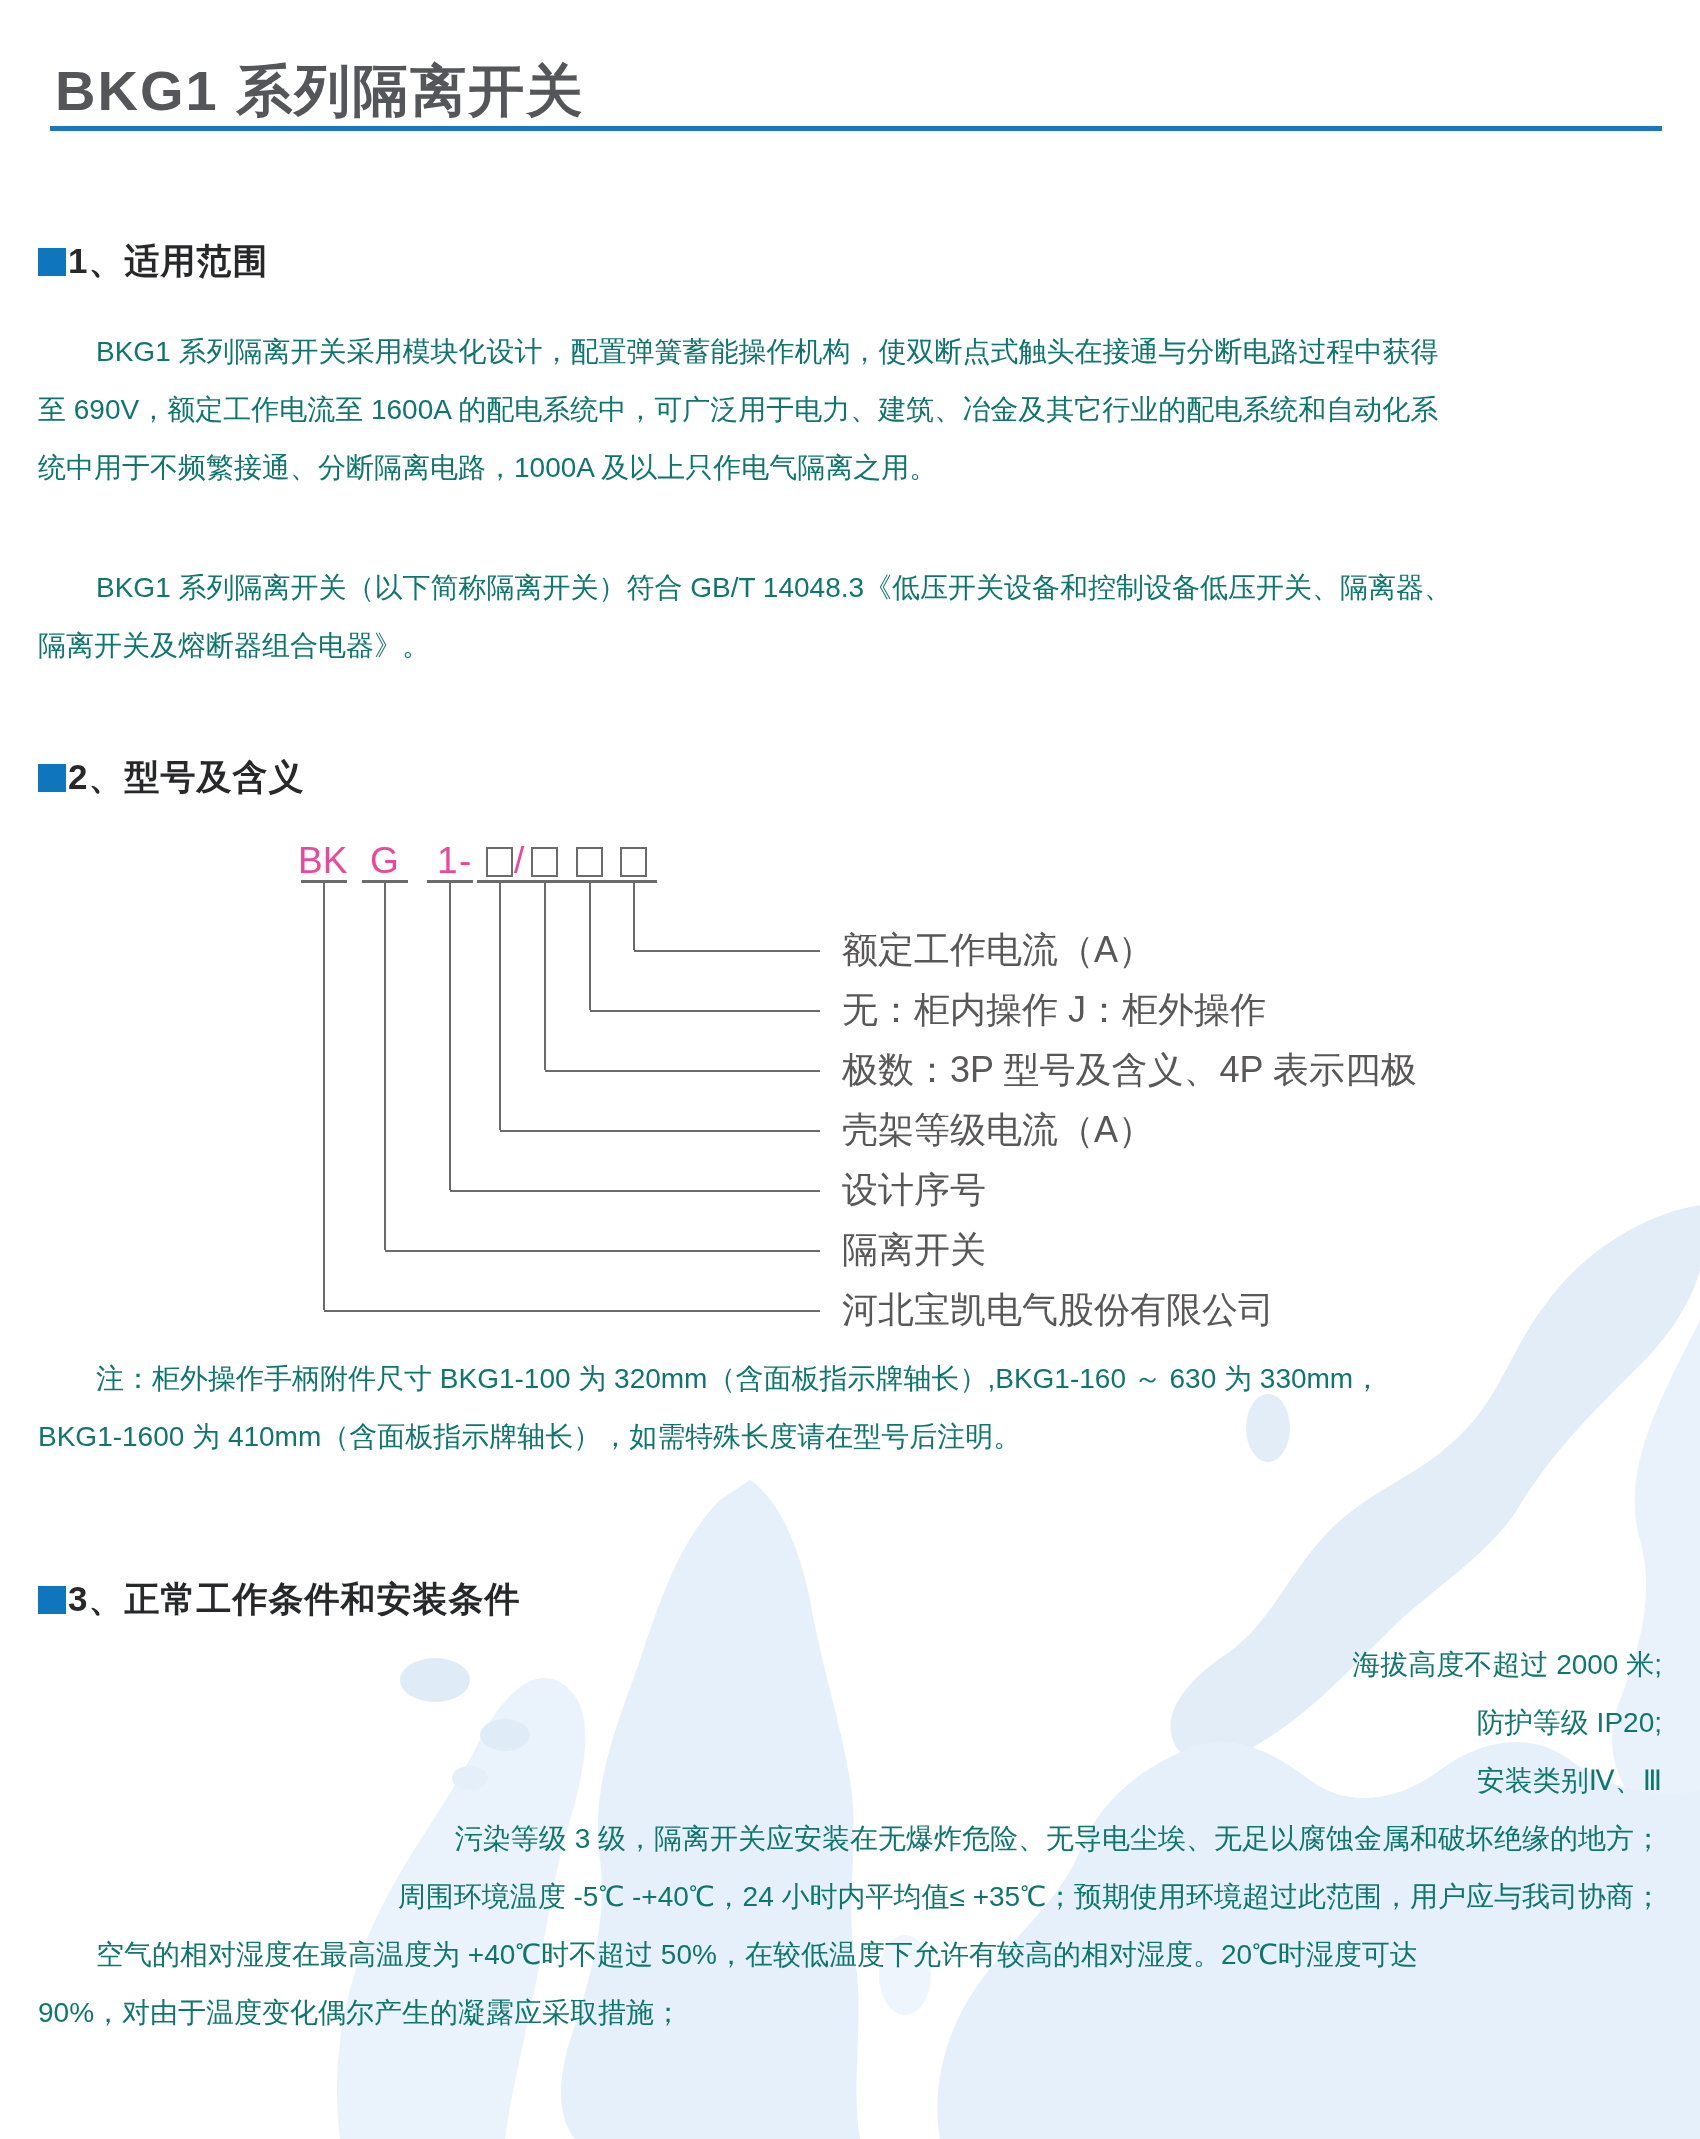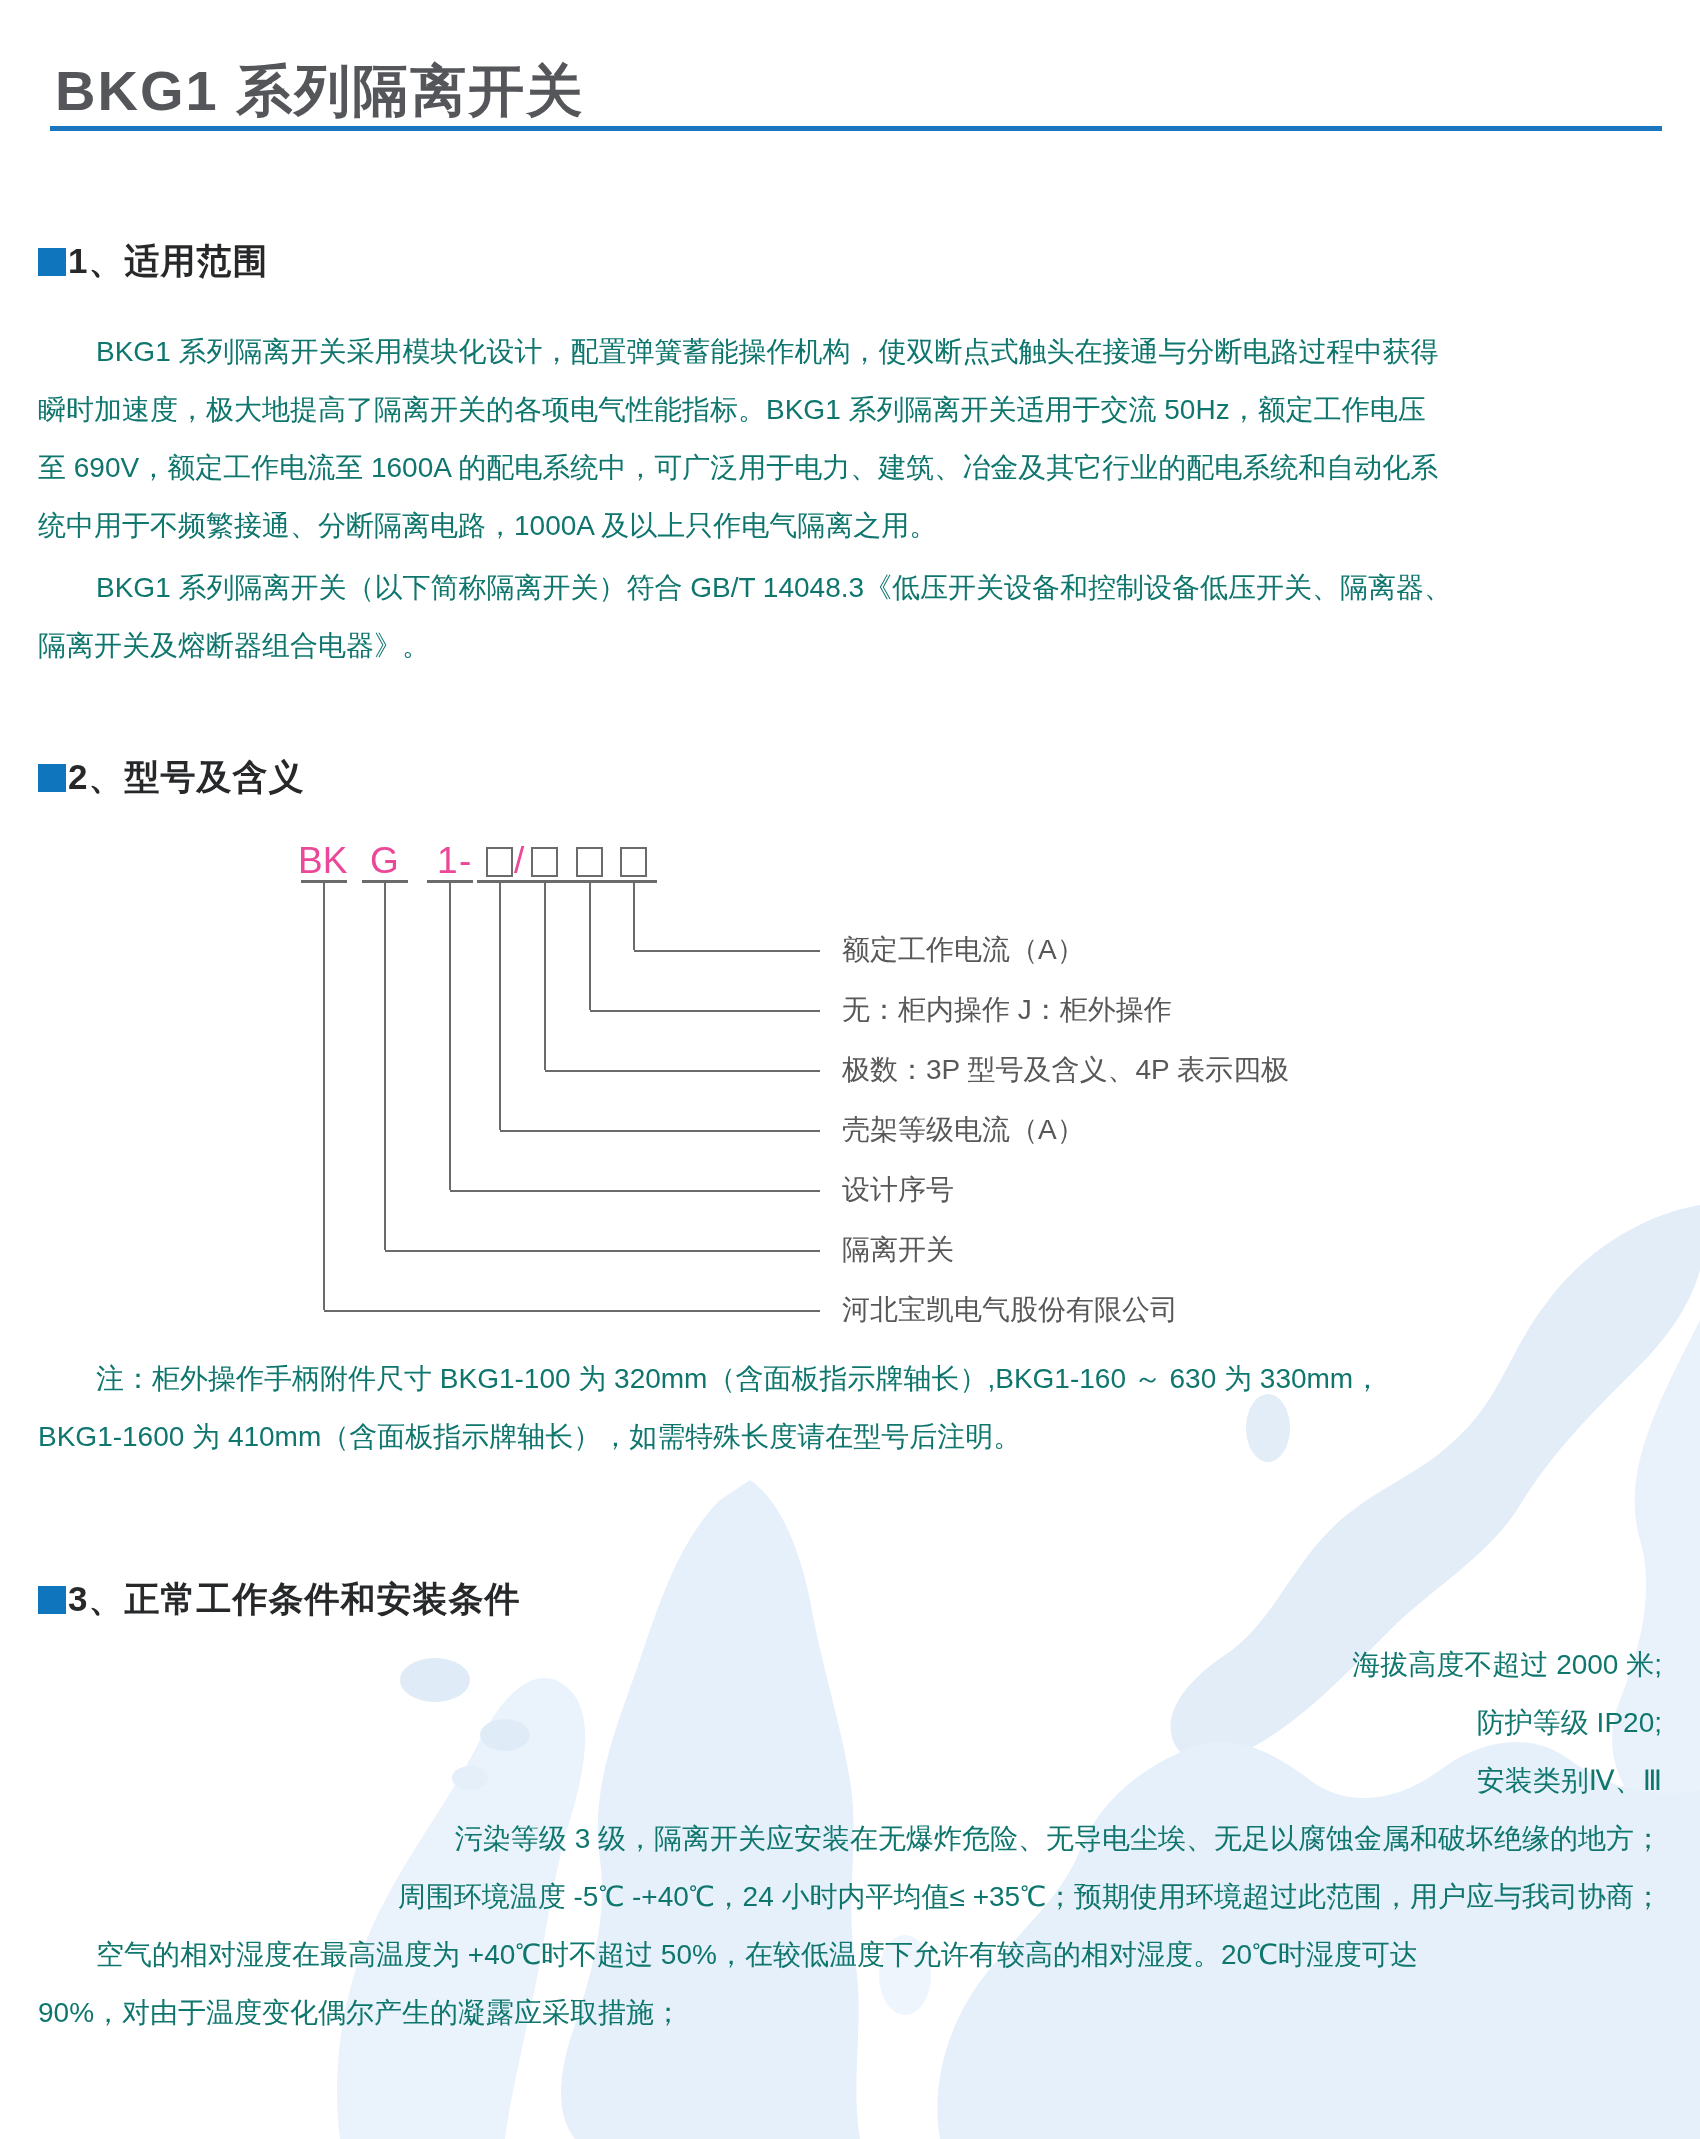"瞬时加速度，极大地提高了隔离开关的各项电气性能指标。BKG1" div.line { html: <div>瞬时加速度，极大地提高了隔离开关的各项电气性能指标。BKG1 系列隔离开关适用于交流 50Hz，额定工作电压</div> -> none }
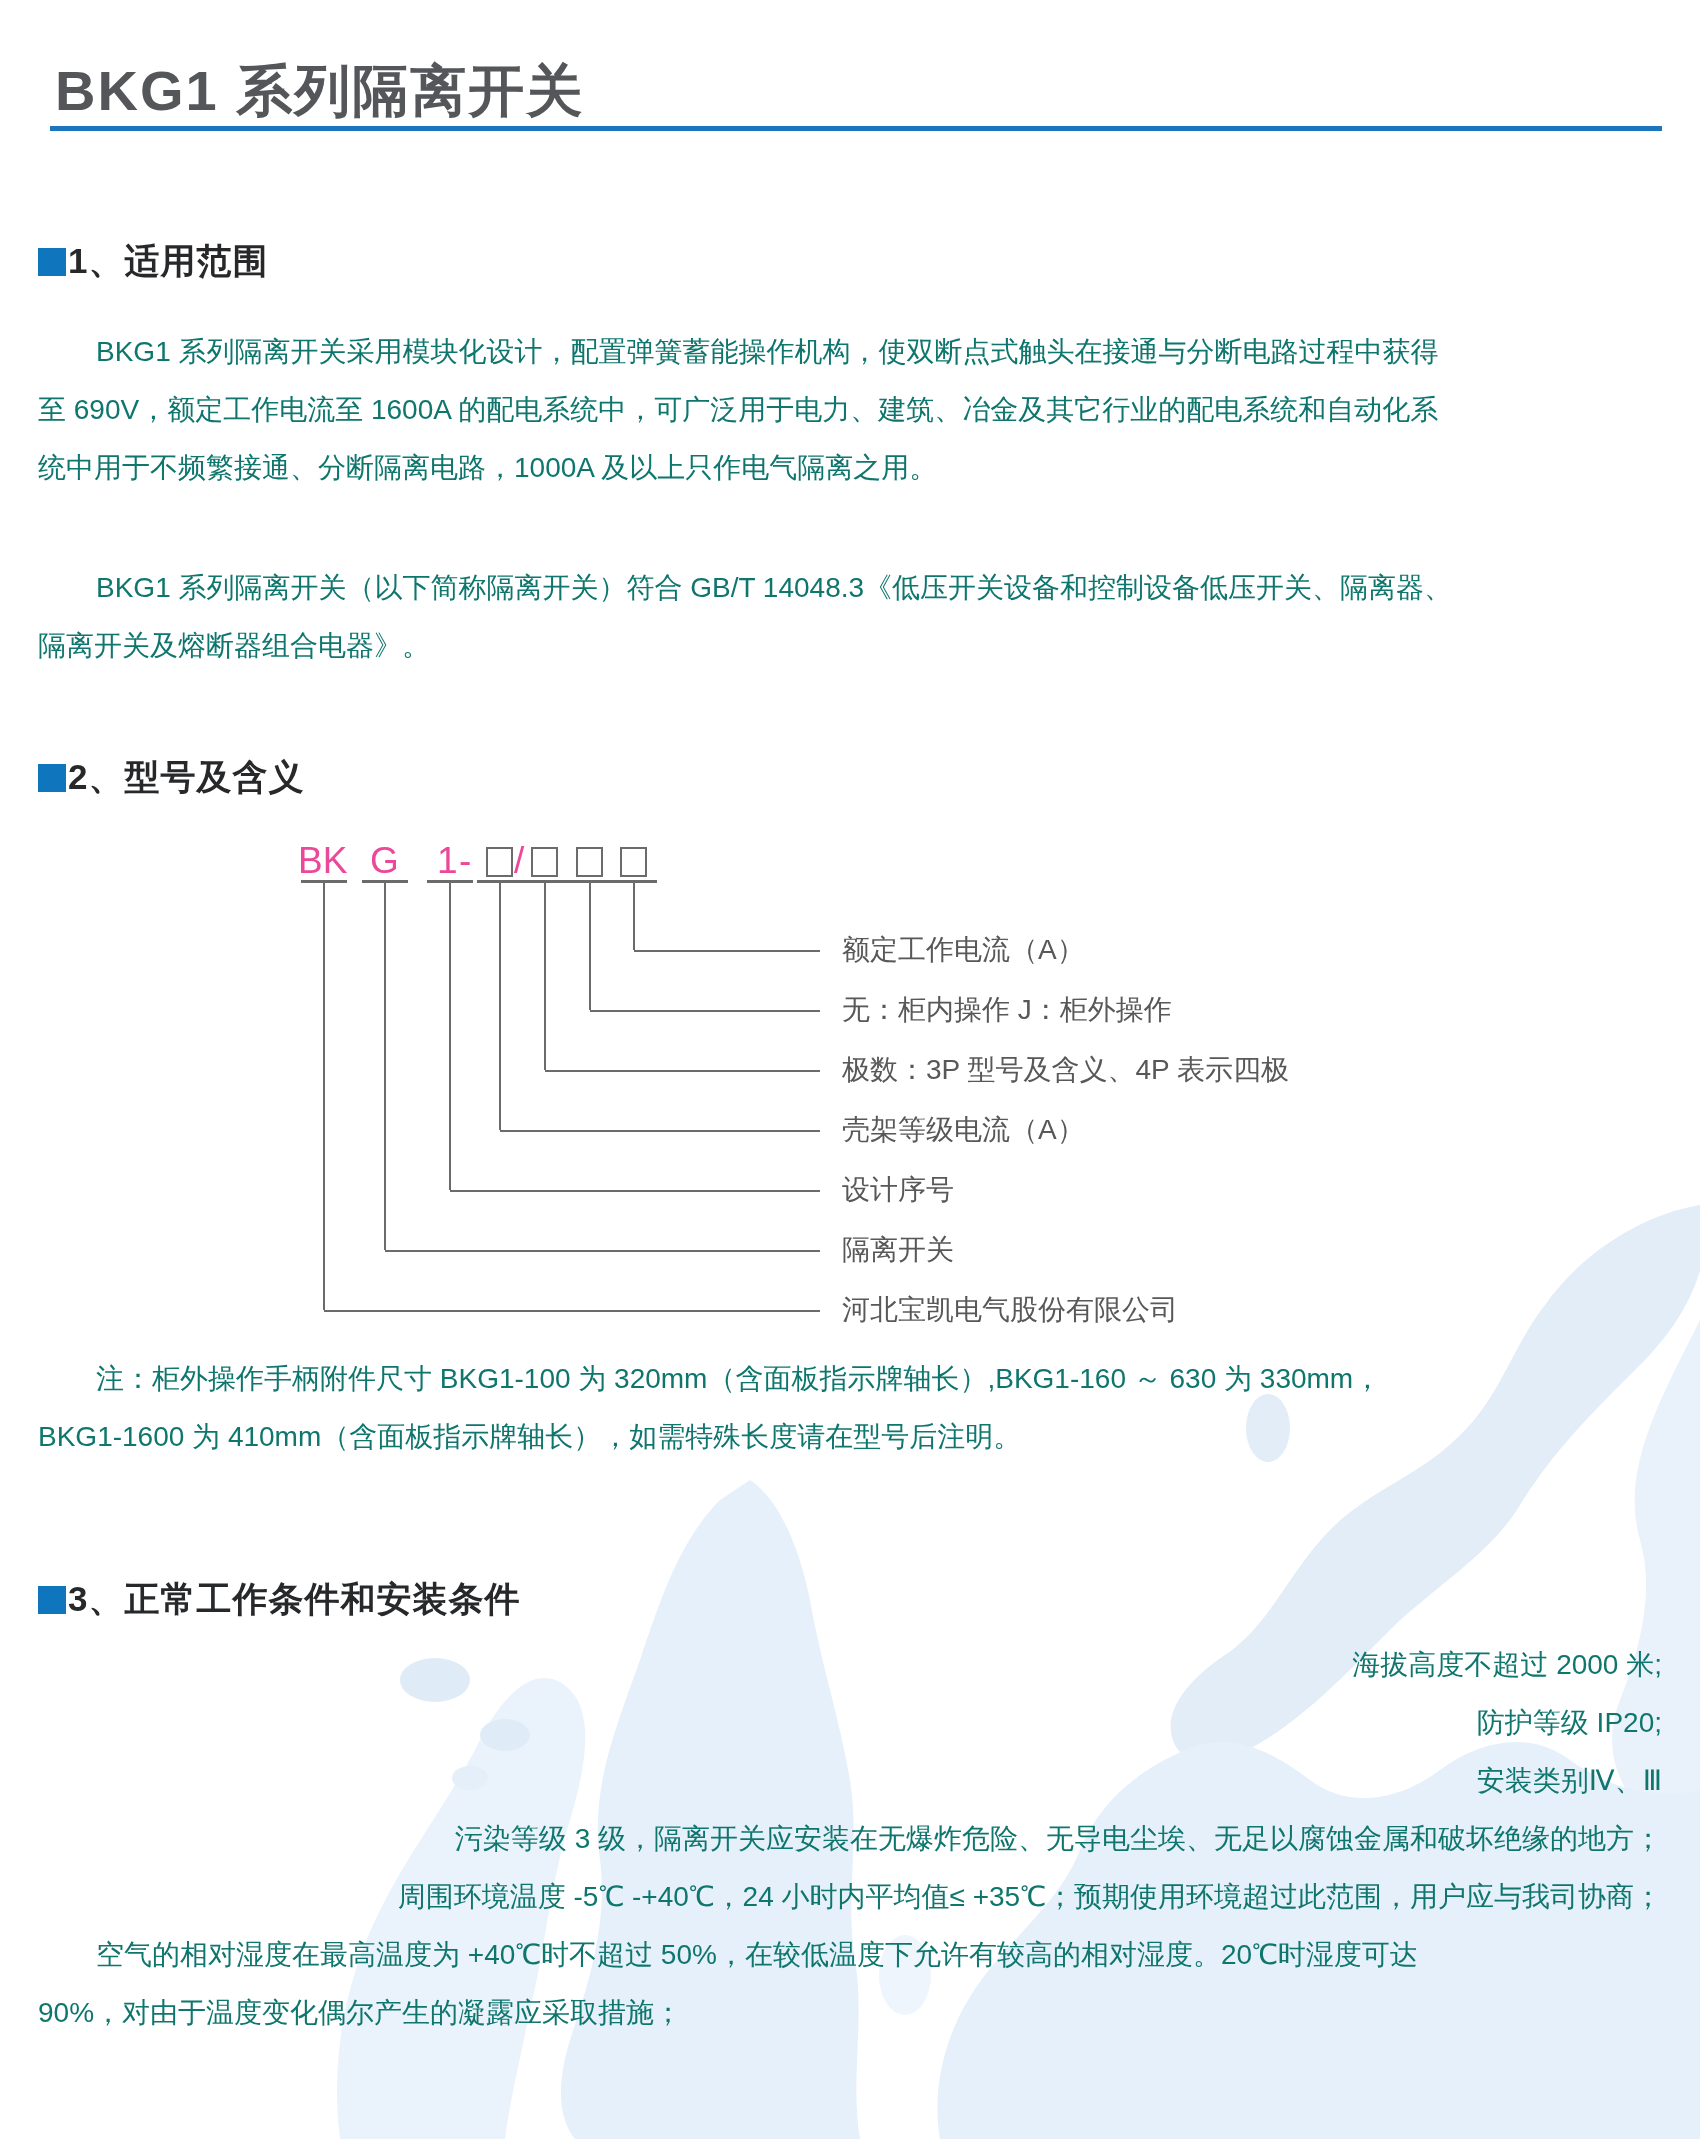"额定工作电流（A）" .dlabel { font-size: 28px -> 36px }
